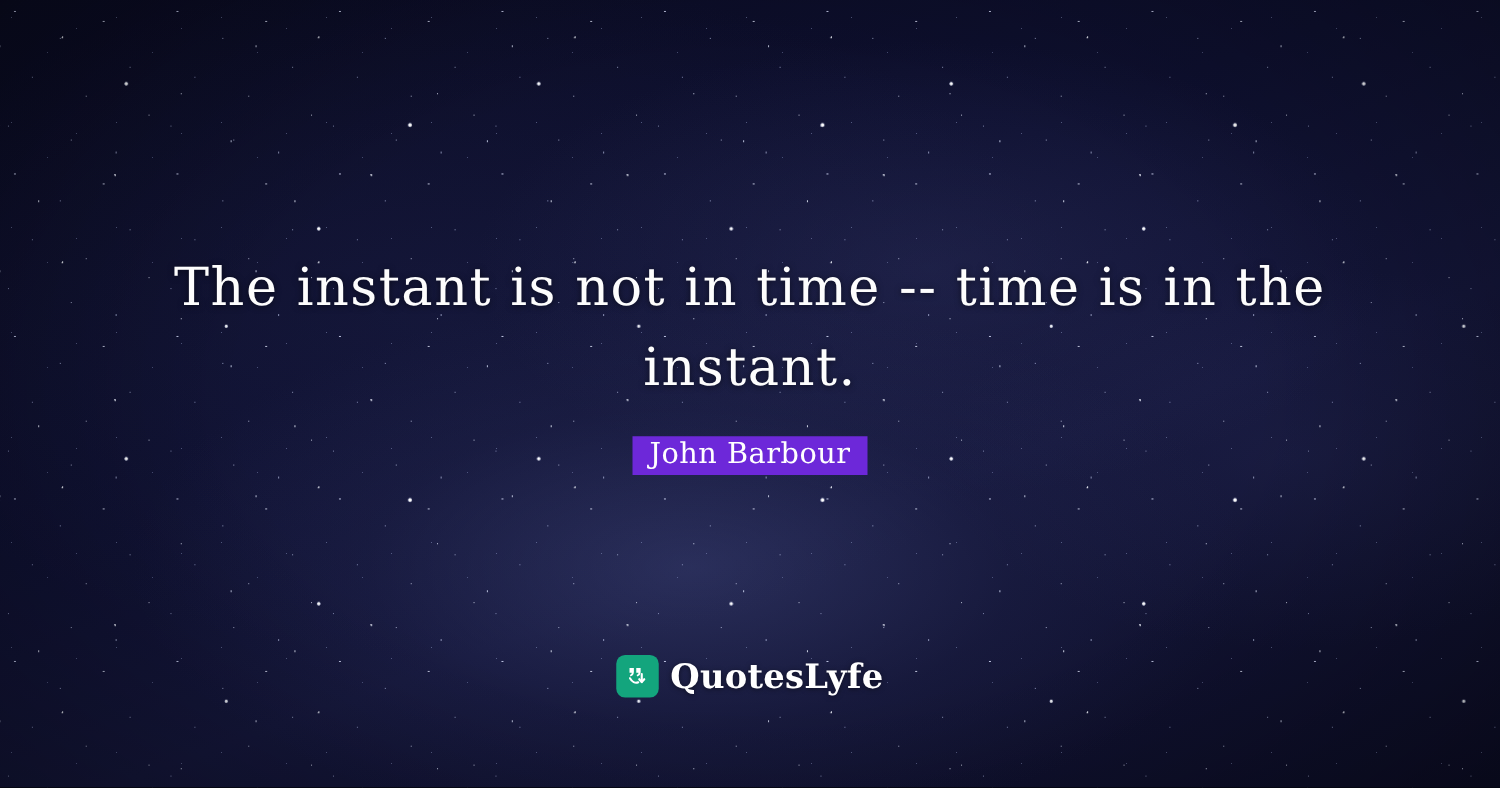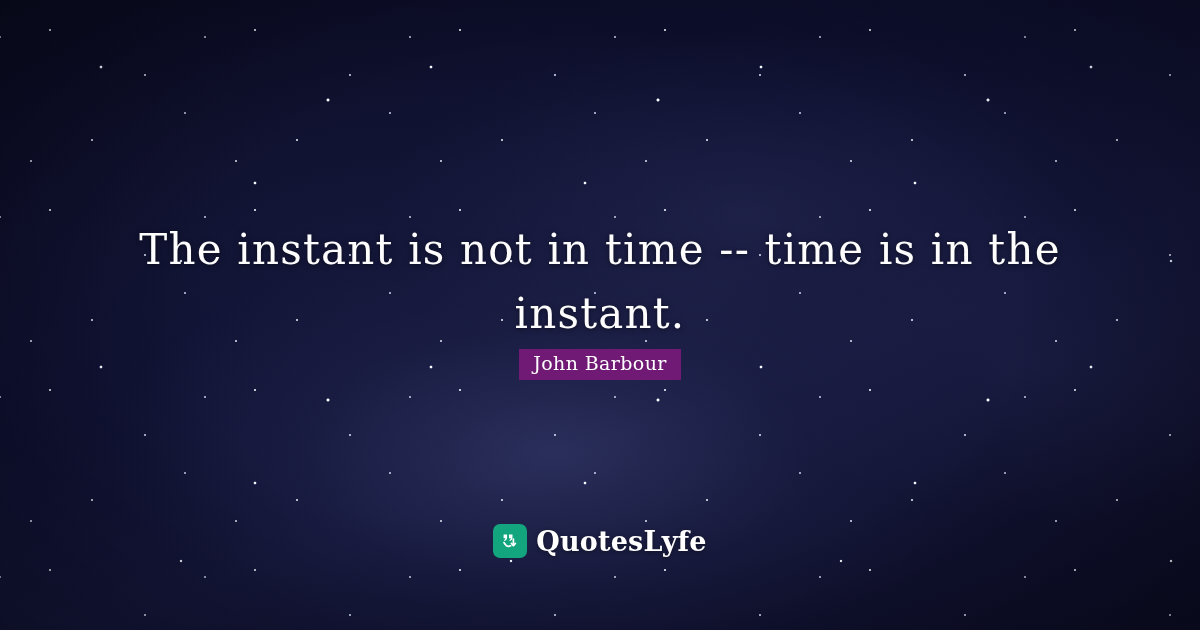"The instant is not in" #quote-block { margin-top: 20px -> none }
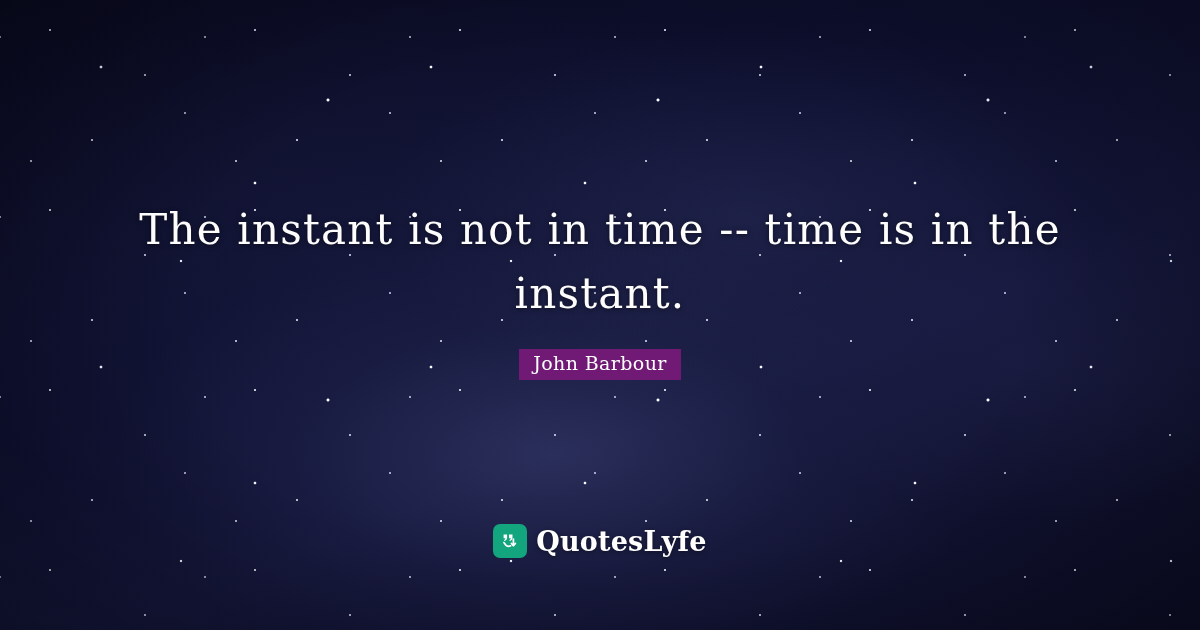"John Barbour" #author-badge { background: #701a75 -> #6d28d9; font-size: 19px -> 23px }
